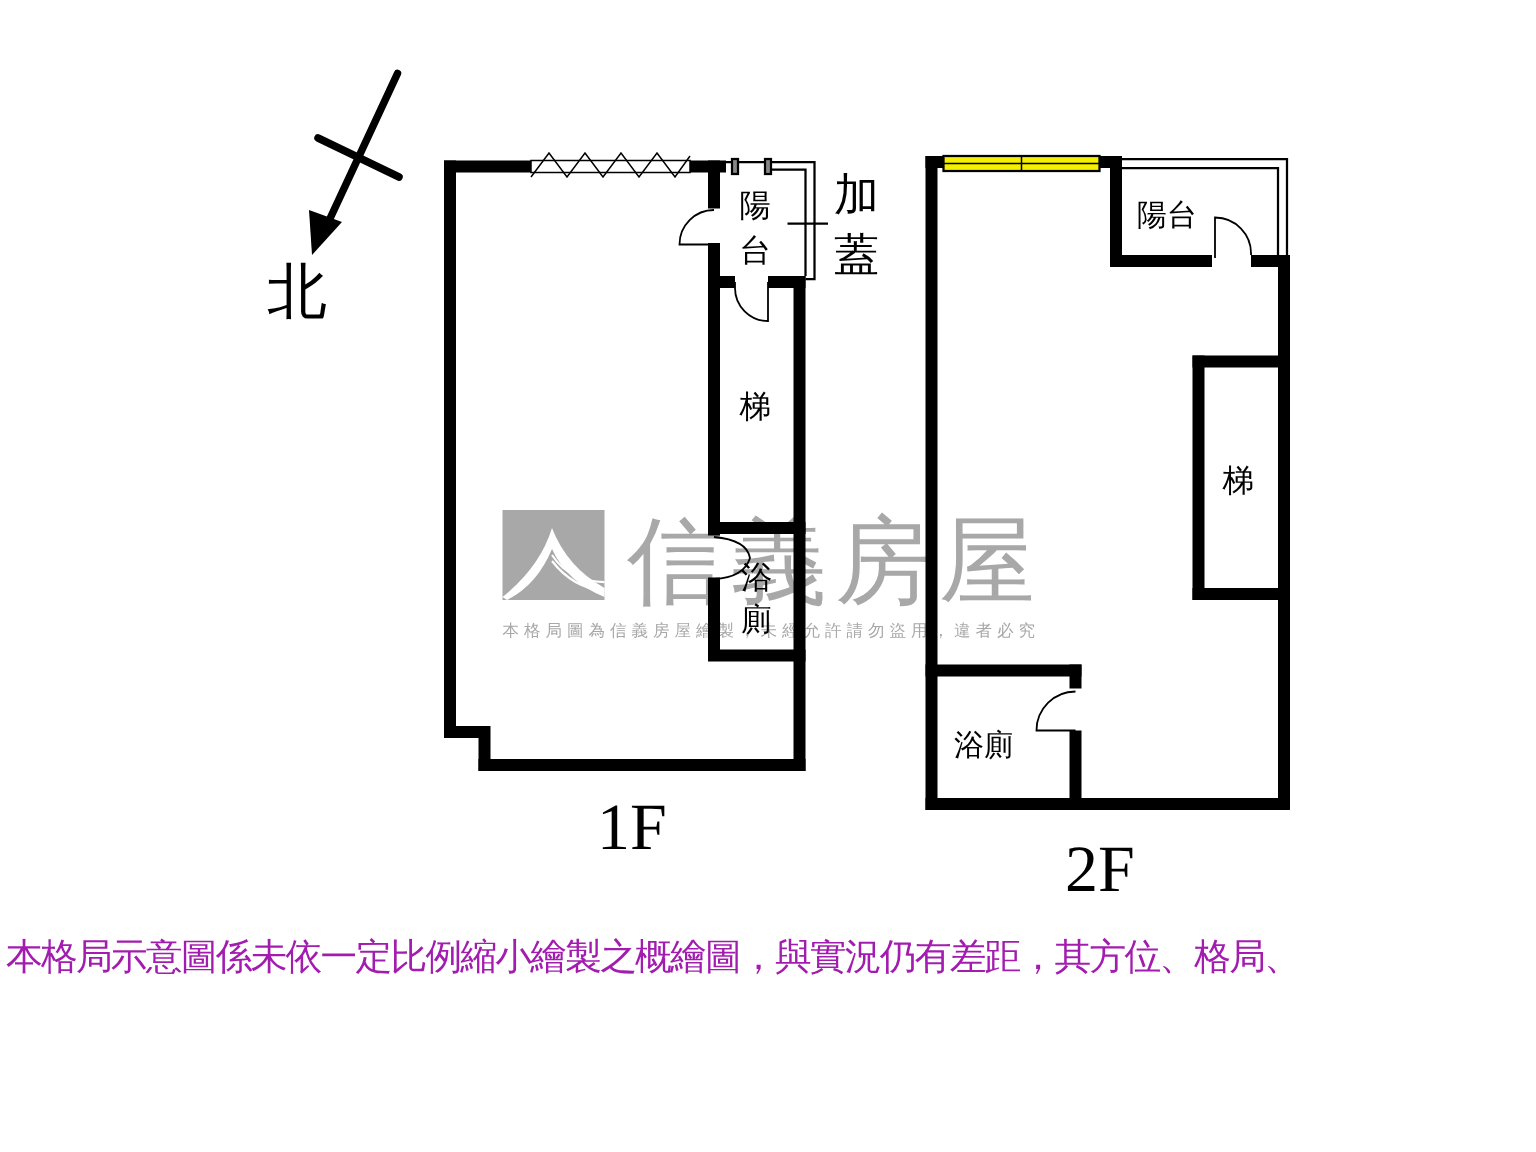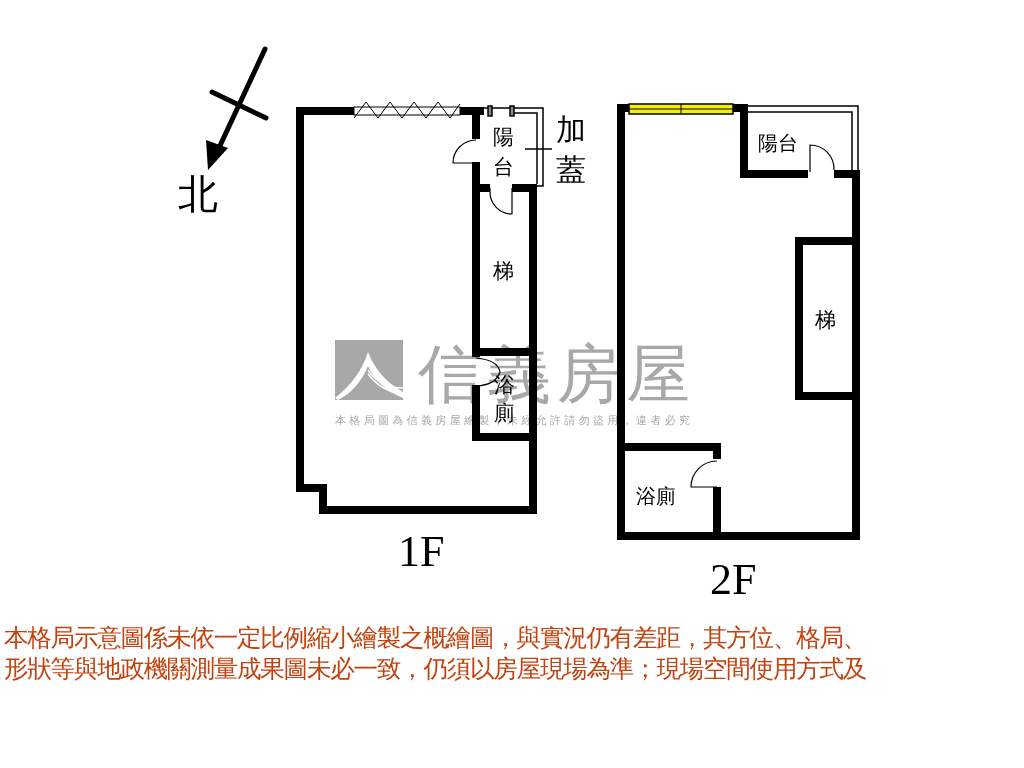"本格局示意圖係未依一定比例縮小繪製之概繪圖，與實況仍有差距，其方位、格局、" #disclaimer { color: #c2410c -> #a21caf }
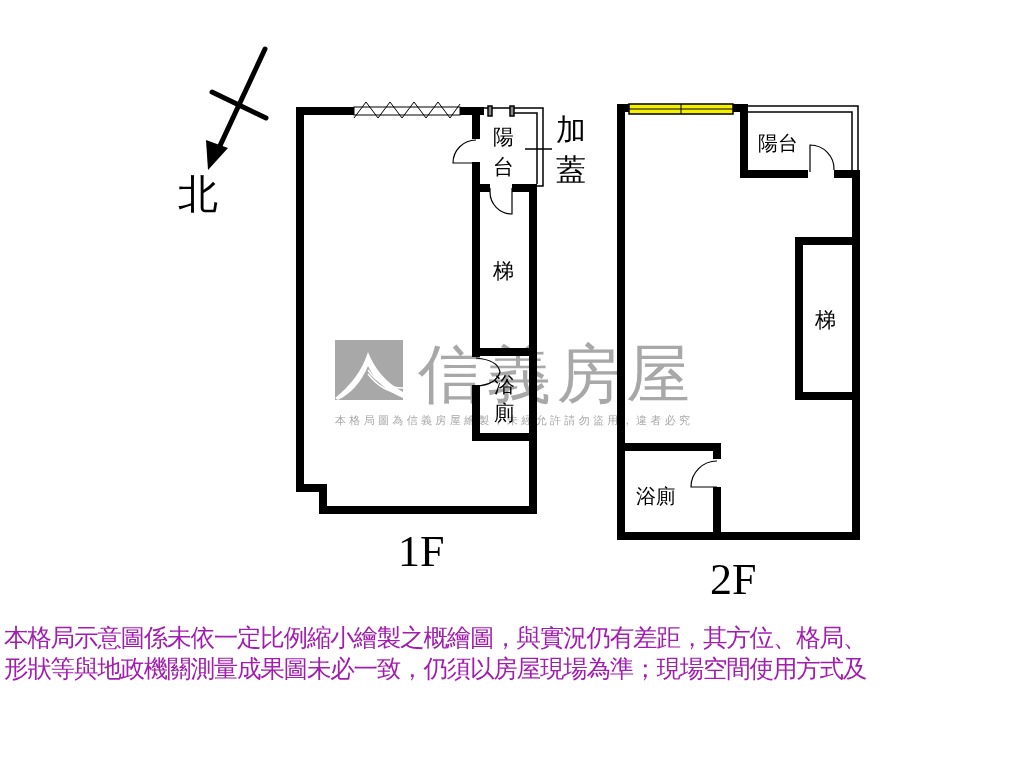"形狀等與地政機關測量成果圖未必一致，仍須以房屋現場為準；現場空間使用方式及" div { html: <div>形狀等與地政機關測量成果圖未必一致，仍須以房屋現場為準；現場空間使用方式及</div> -> none }
